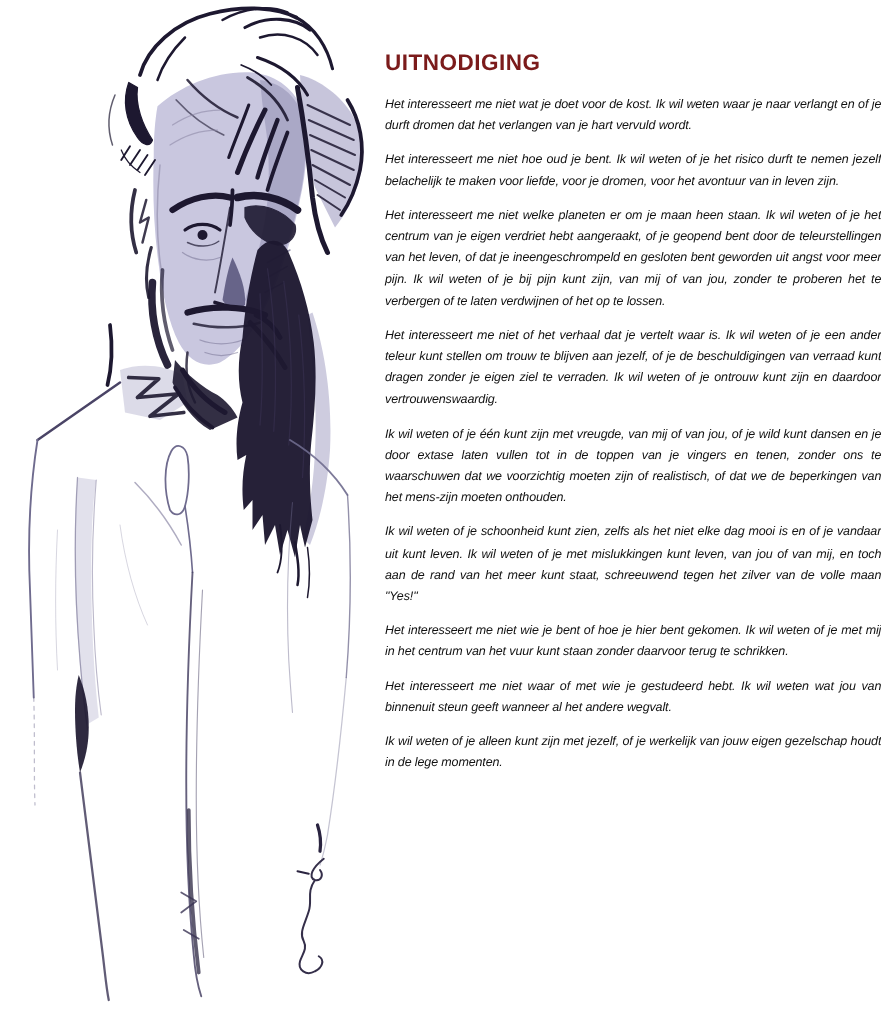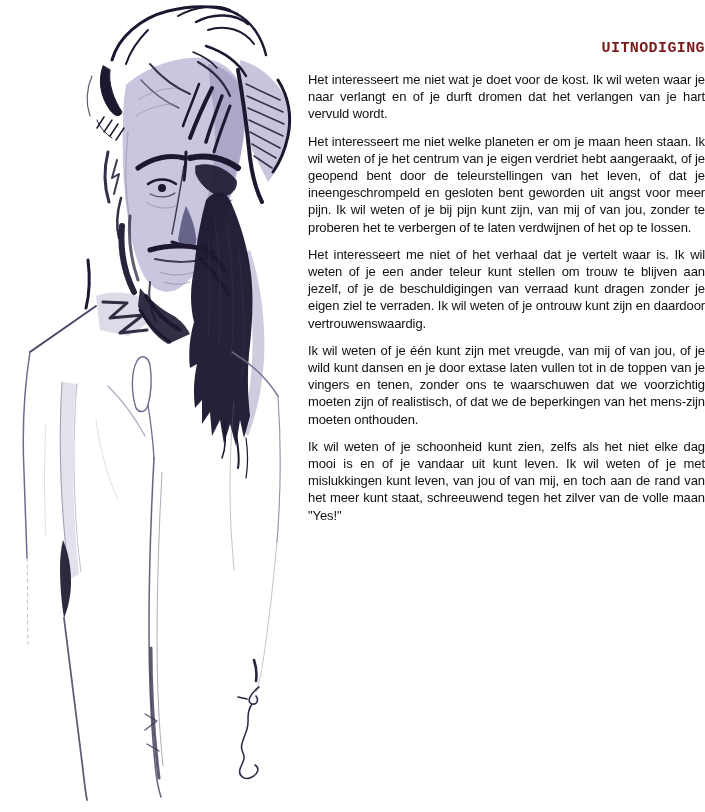"UITNODIGING" .title { font-family: Liberation Mono, monospace -> Liberation Sans, sans-serif; font-size: 15px -> 18px; text-align: right -> left }
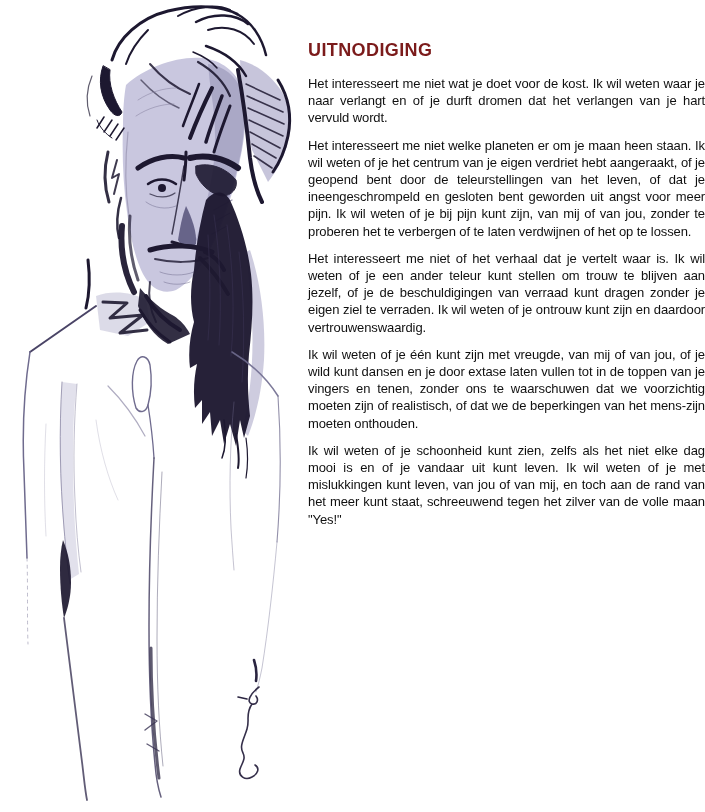"Het interesseert me niet wat" .para { font-size: 13px -> 10px; font-style: none -> italic }
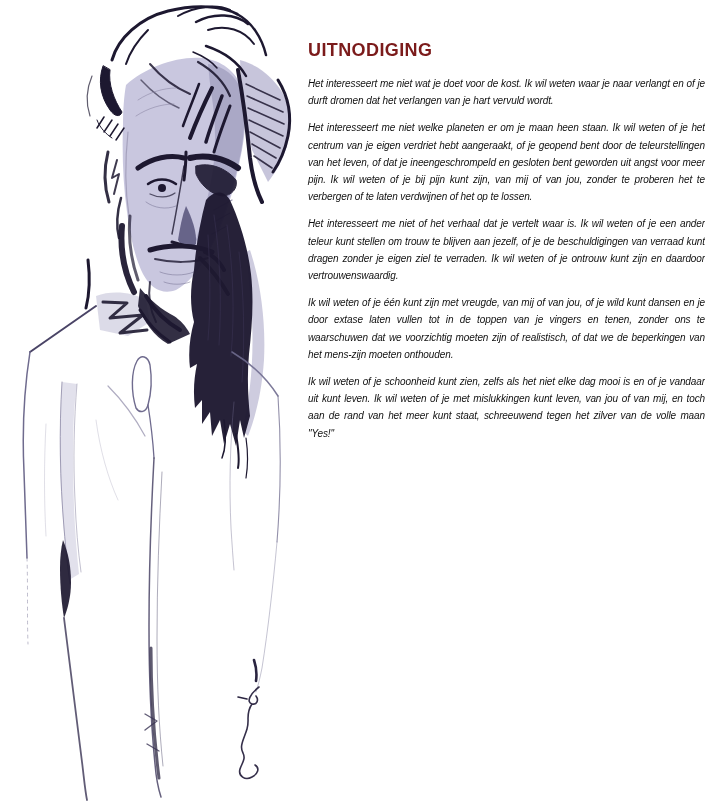"Het interesseert me niet hoe" p.para { html: none -> <p>Het interesseert me niet hoe oud je bent. Ik wil weten of je het risico durft te nemen jezelf belachelijk te maken voor liefde, voor je dromen, voor het avontuur van in leven zijn.</p> }
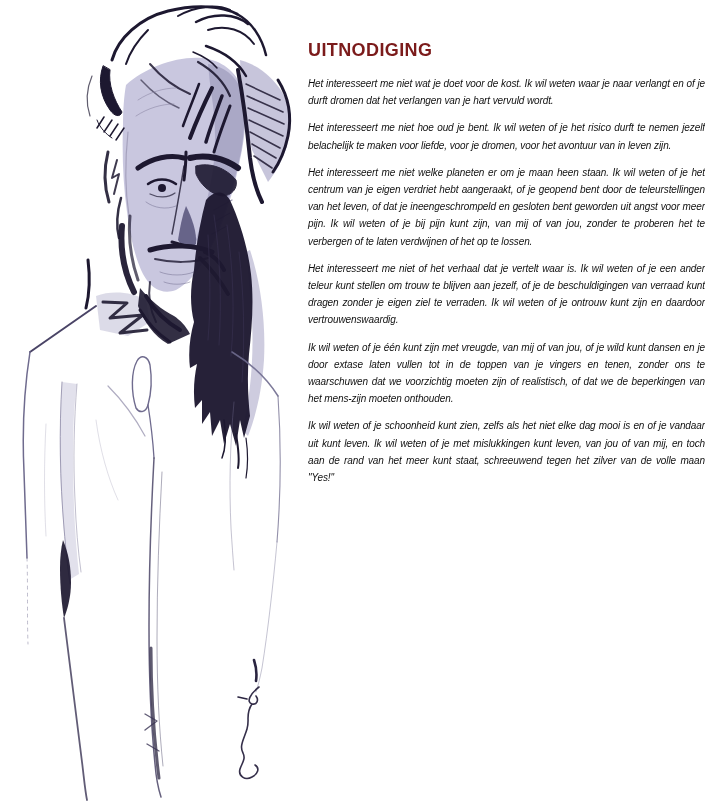"Het interesseert me niet wie" p.para { html: none -> <p>Het interesseert me niet wie je bent of hoe je hier bent gekomen. Ik wil weten of je met mij in het centrum van het vuur kunt staan zonder daarvoor terug te schrikken.</p> }
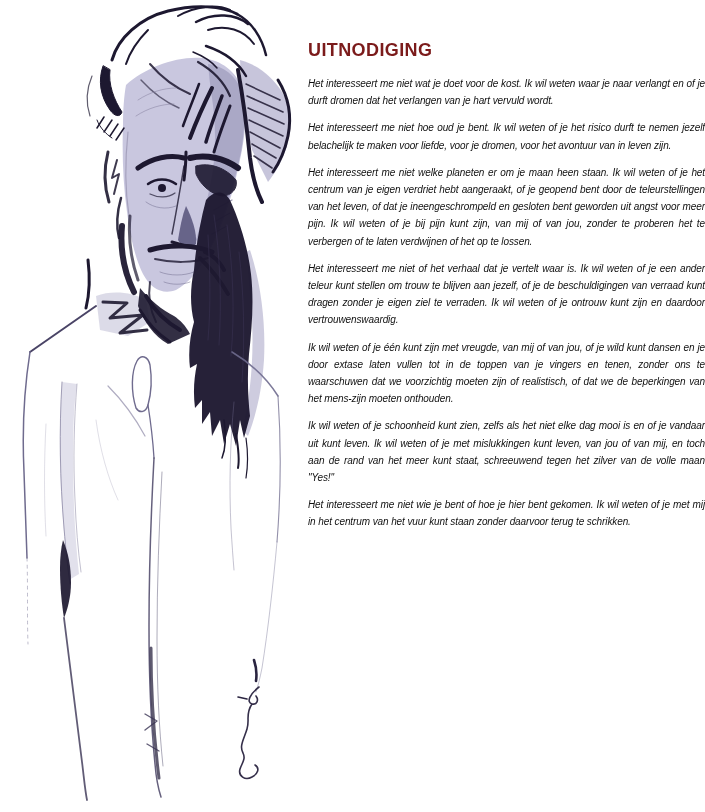"Het interesseert me niet waar" p.para { html: none -> <p>Het interesseert me niet waar of met wie je gestudeerd hebt. Ik wil weten wat jou van binnenuit steun geeft wanneer al het andere wegvalt.</p> }
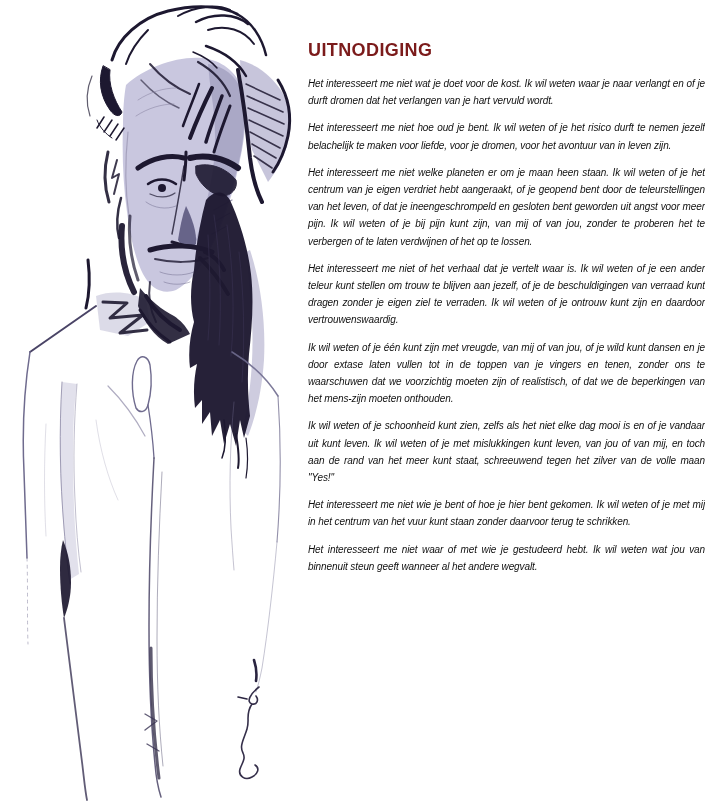"Ik wil weten of je alleen" p.para { html: none -> <p>Ik wil weten of je alleen kunt zijn met jezelf, of je werkelijk van jouw eigen gezelschap houdt in de lege momenten.</p> }
